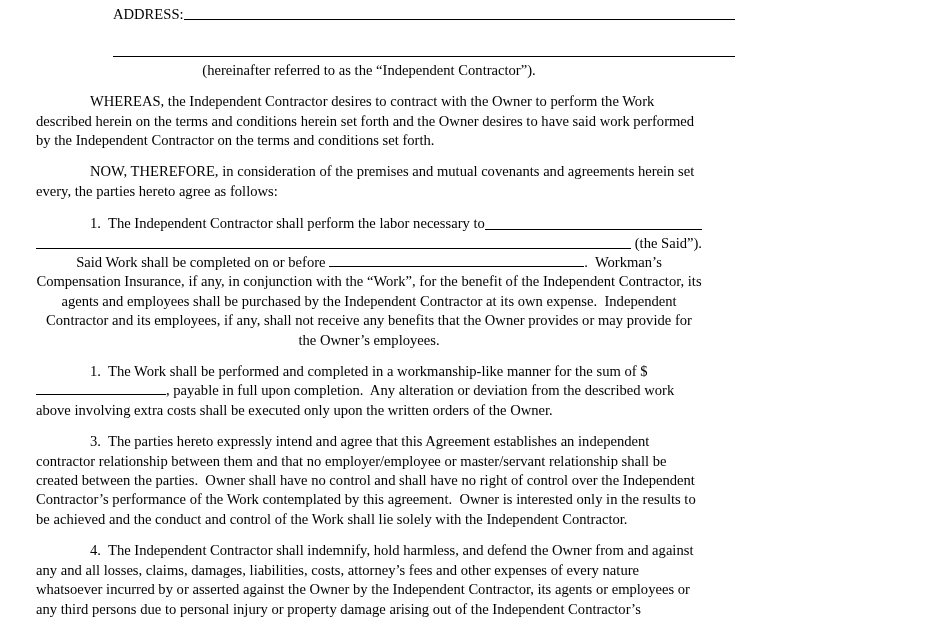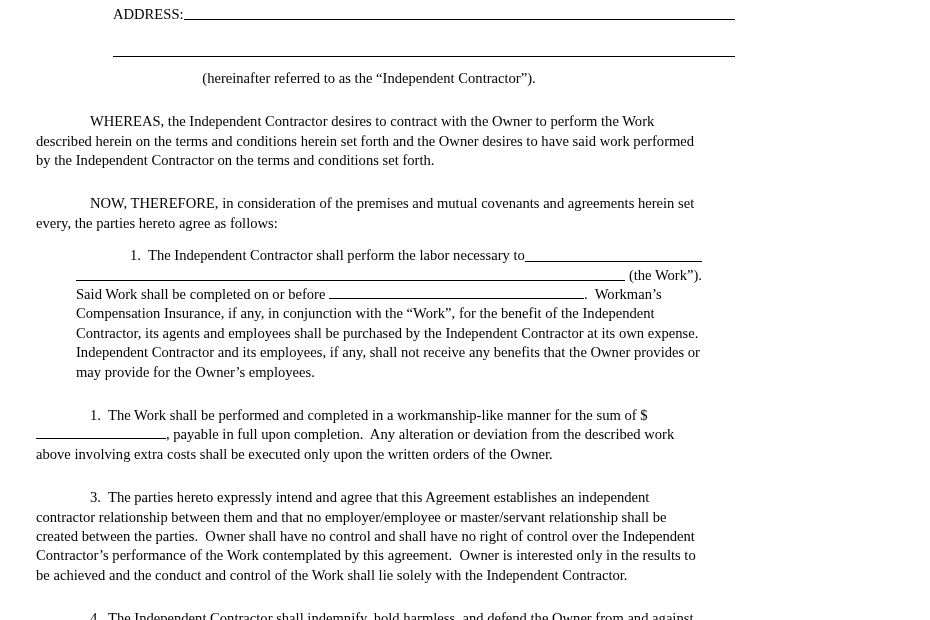"(hereinafter referred to as the" .hereinafter { margin-top: 8px -> 0px }
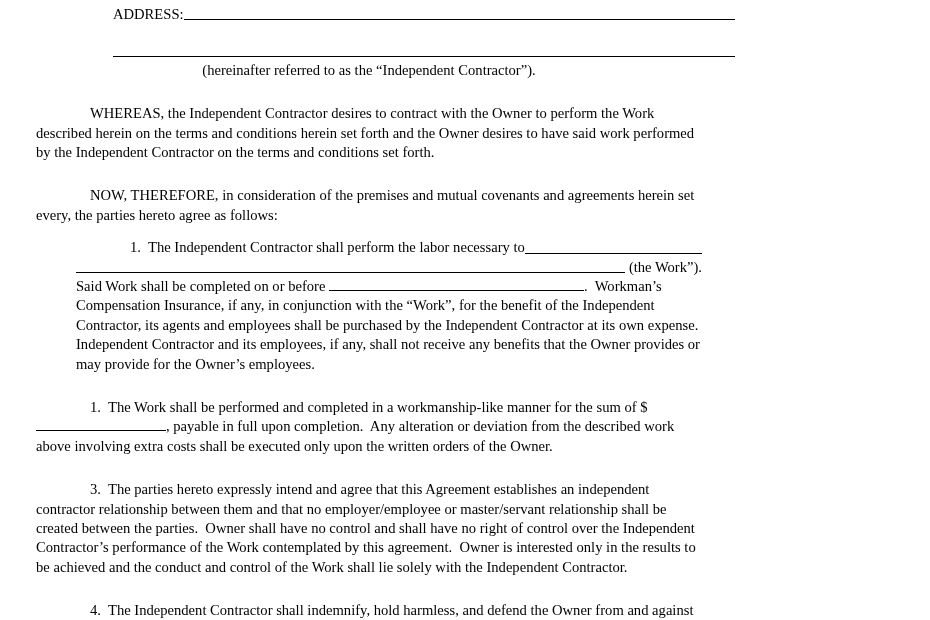"WHEREAS, the Independent Contractor" p.indent { margin-top: 24px -> none }
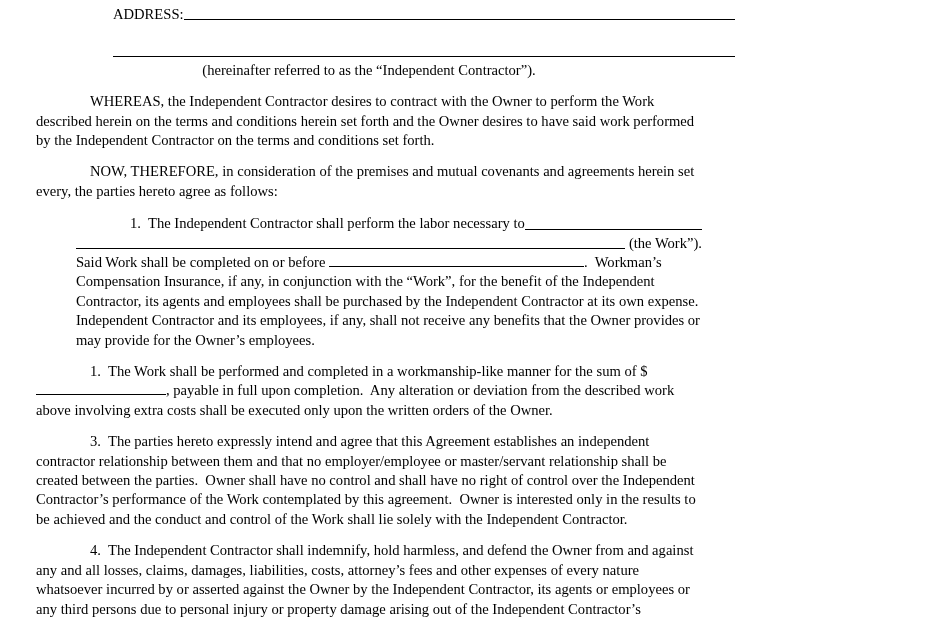"1. The Independent Contractor shall" .clause { margin-left: 40px -> none }
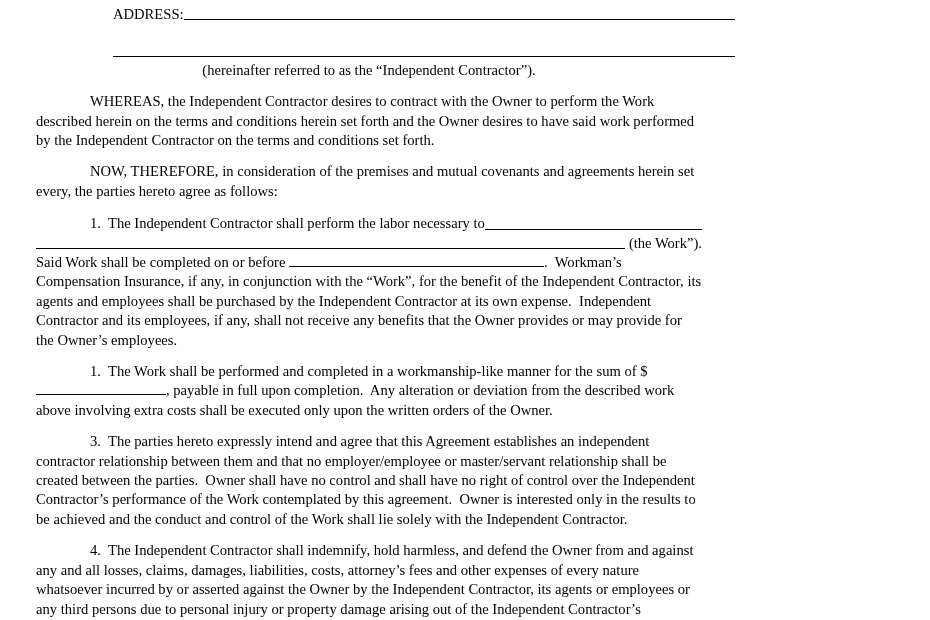"(the Work”)." span.tail { text: Work -> Said }
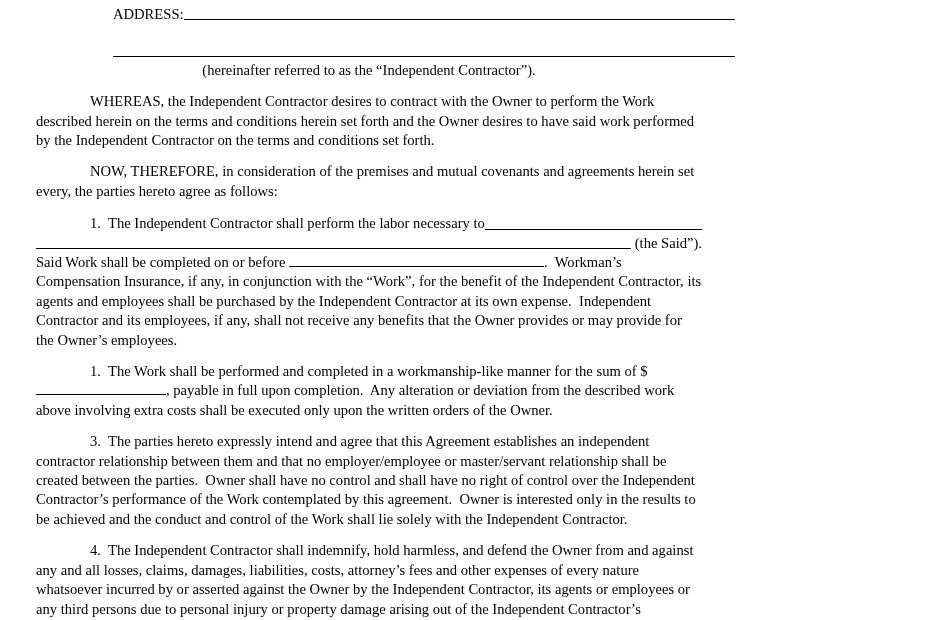"Said Work shall be completed" p.nomargin { text-align: none -> center }
